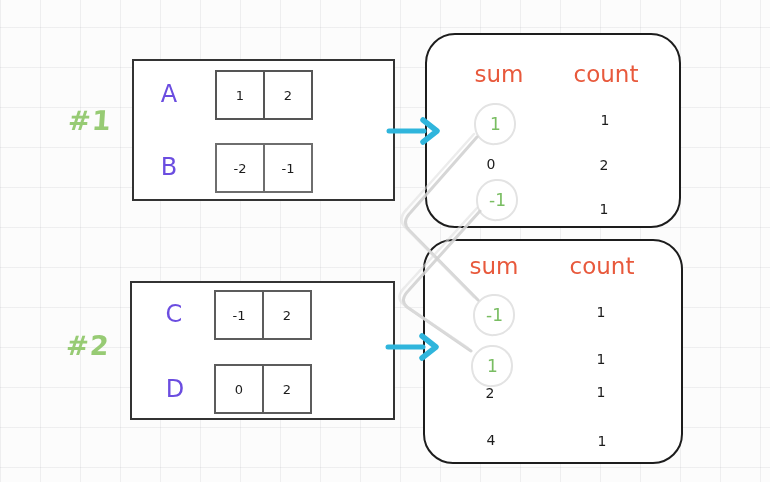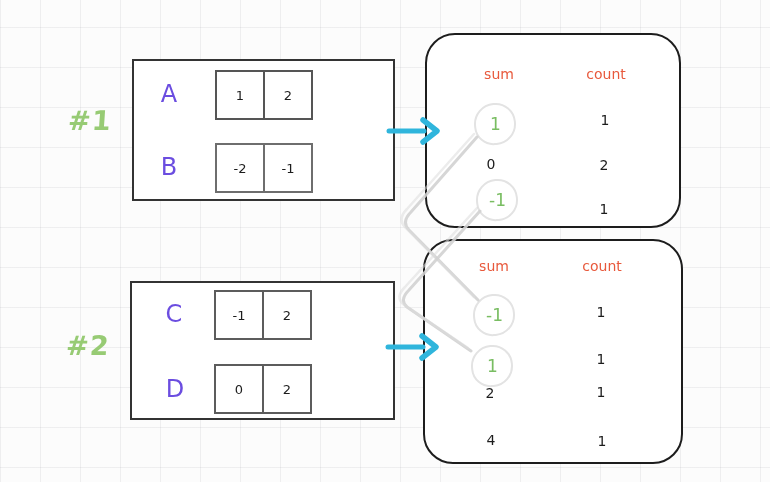"sum" .map-header { font-size: 14px -> 23px }
